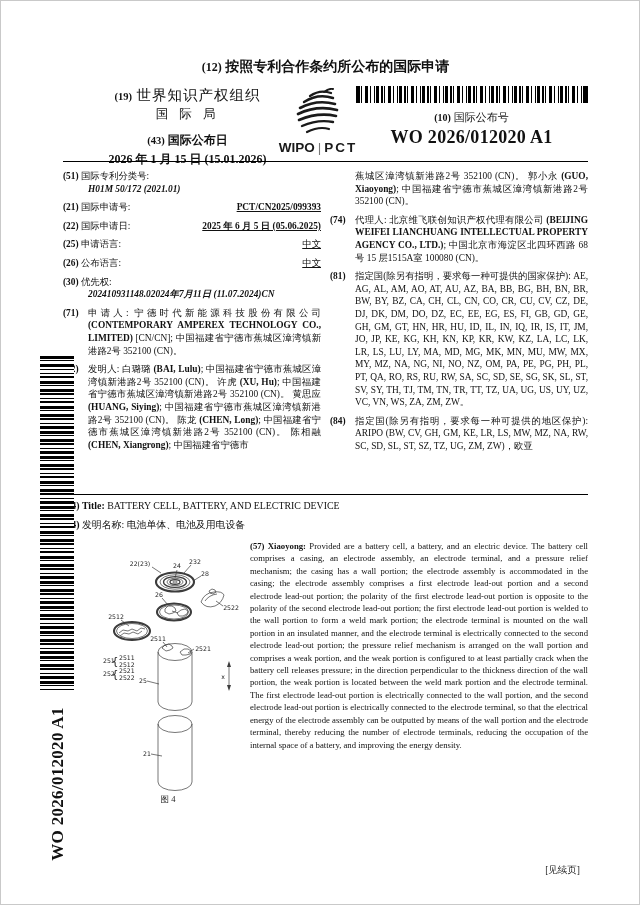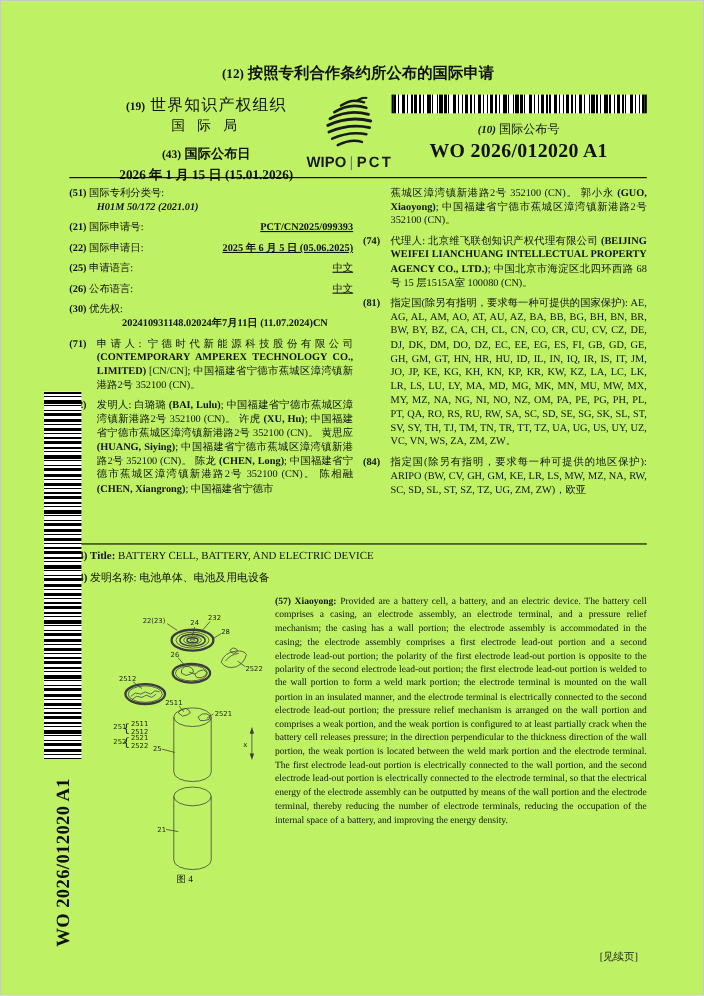"(12) 按照专利合作条约所公布的国际申请" .page { background: #bef264 -> #ffffff }
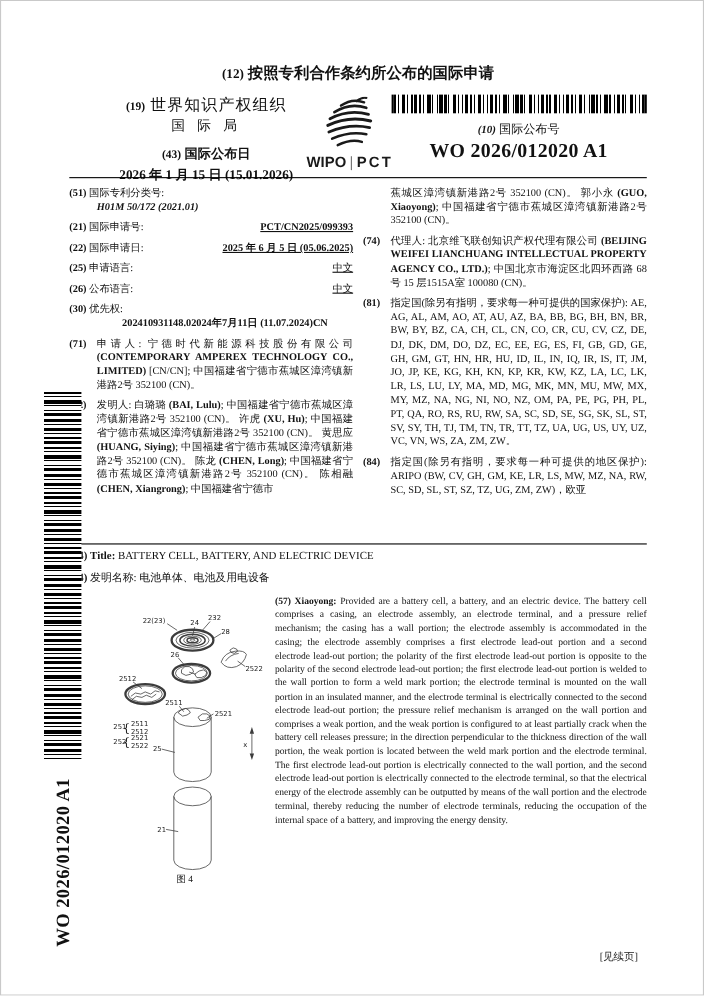"(10)" .pubnum-label .num { font-style: italic -> none }
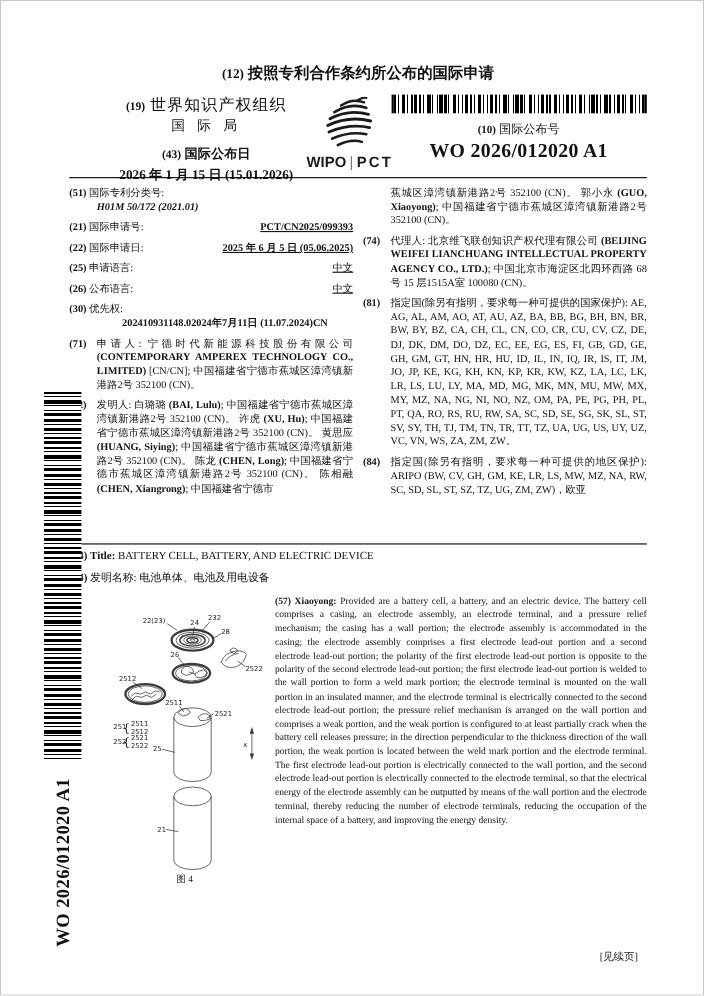"202410931148.0" .prio-row { font-style: none -> italic; justify-content: center -> flex-start }
